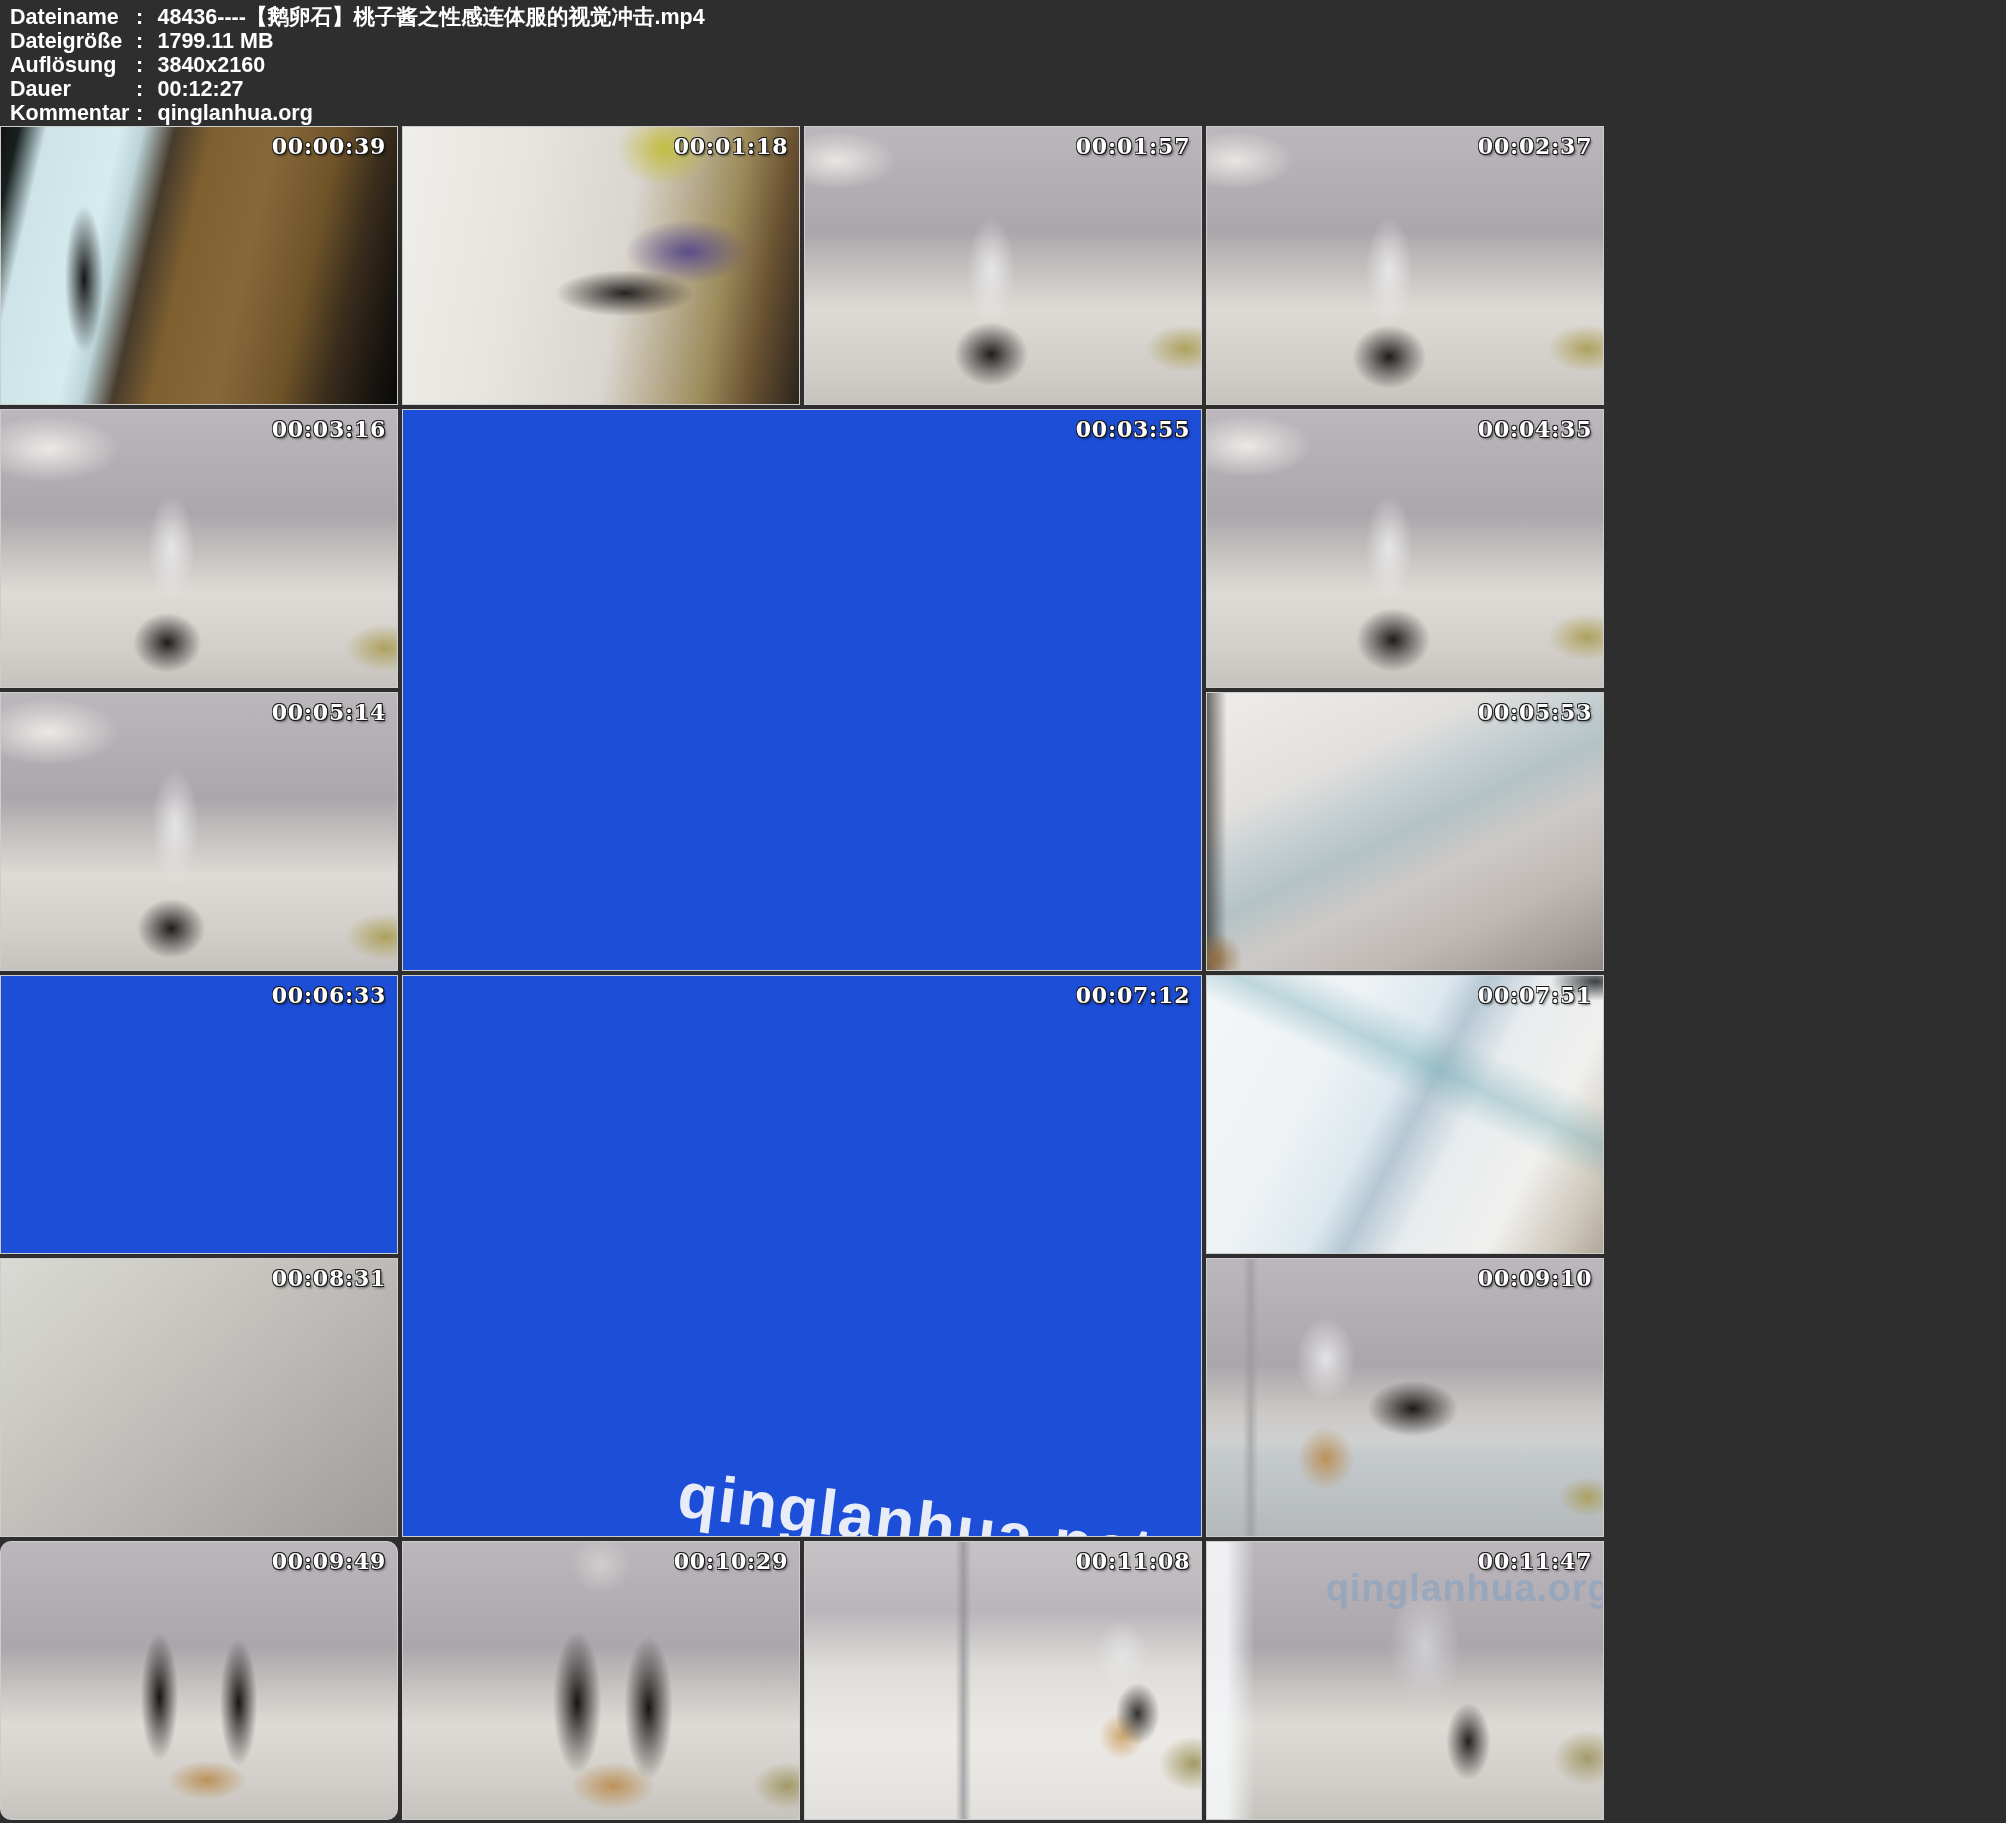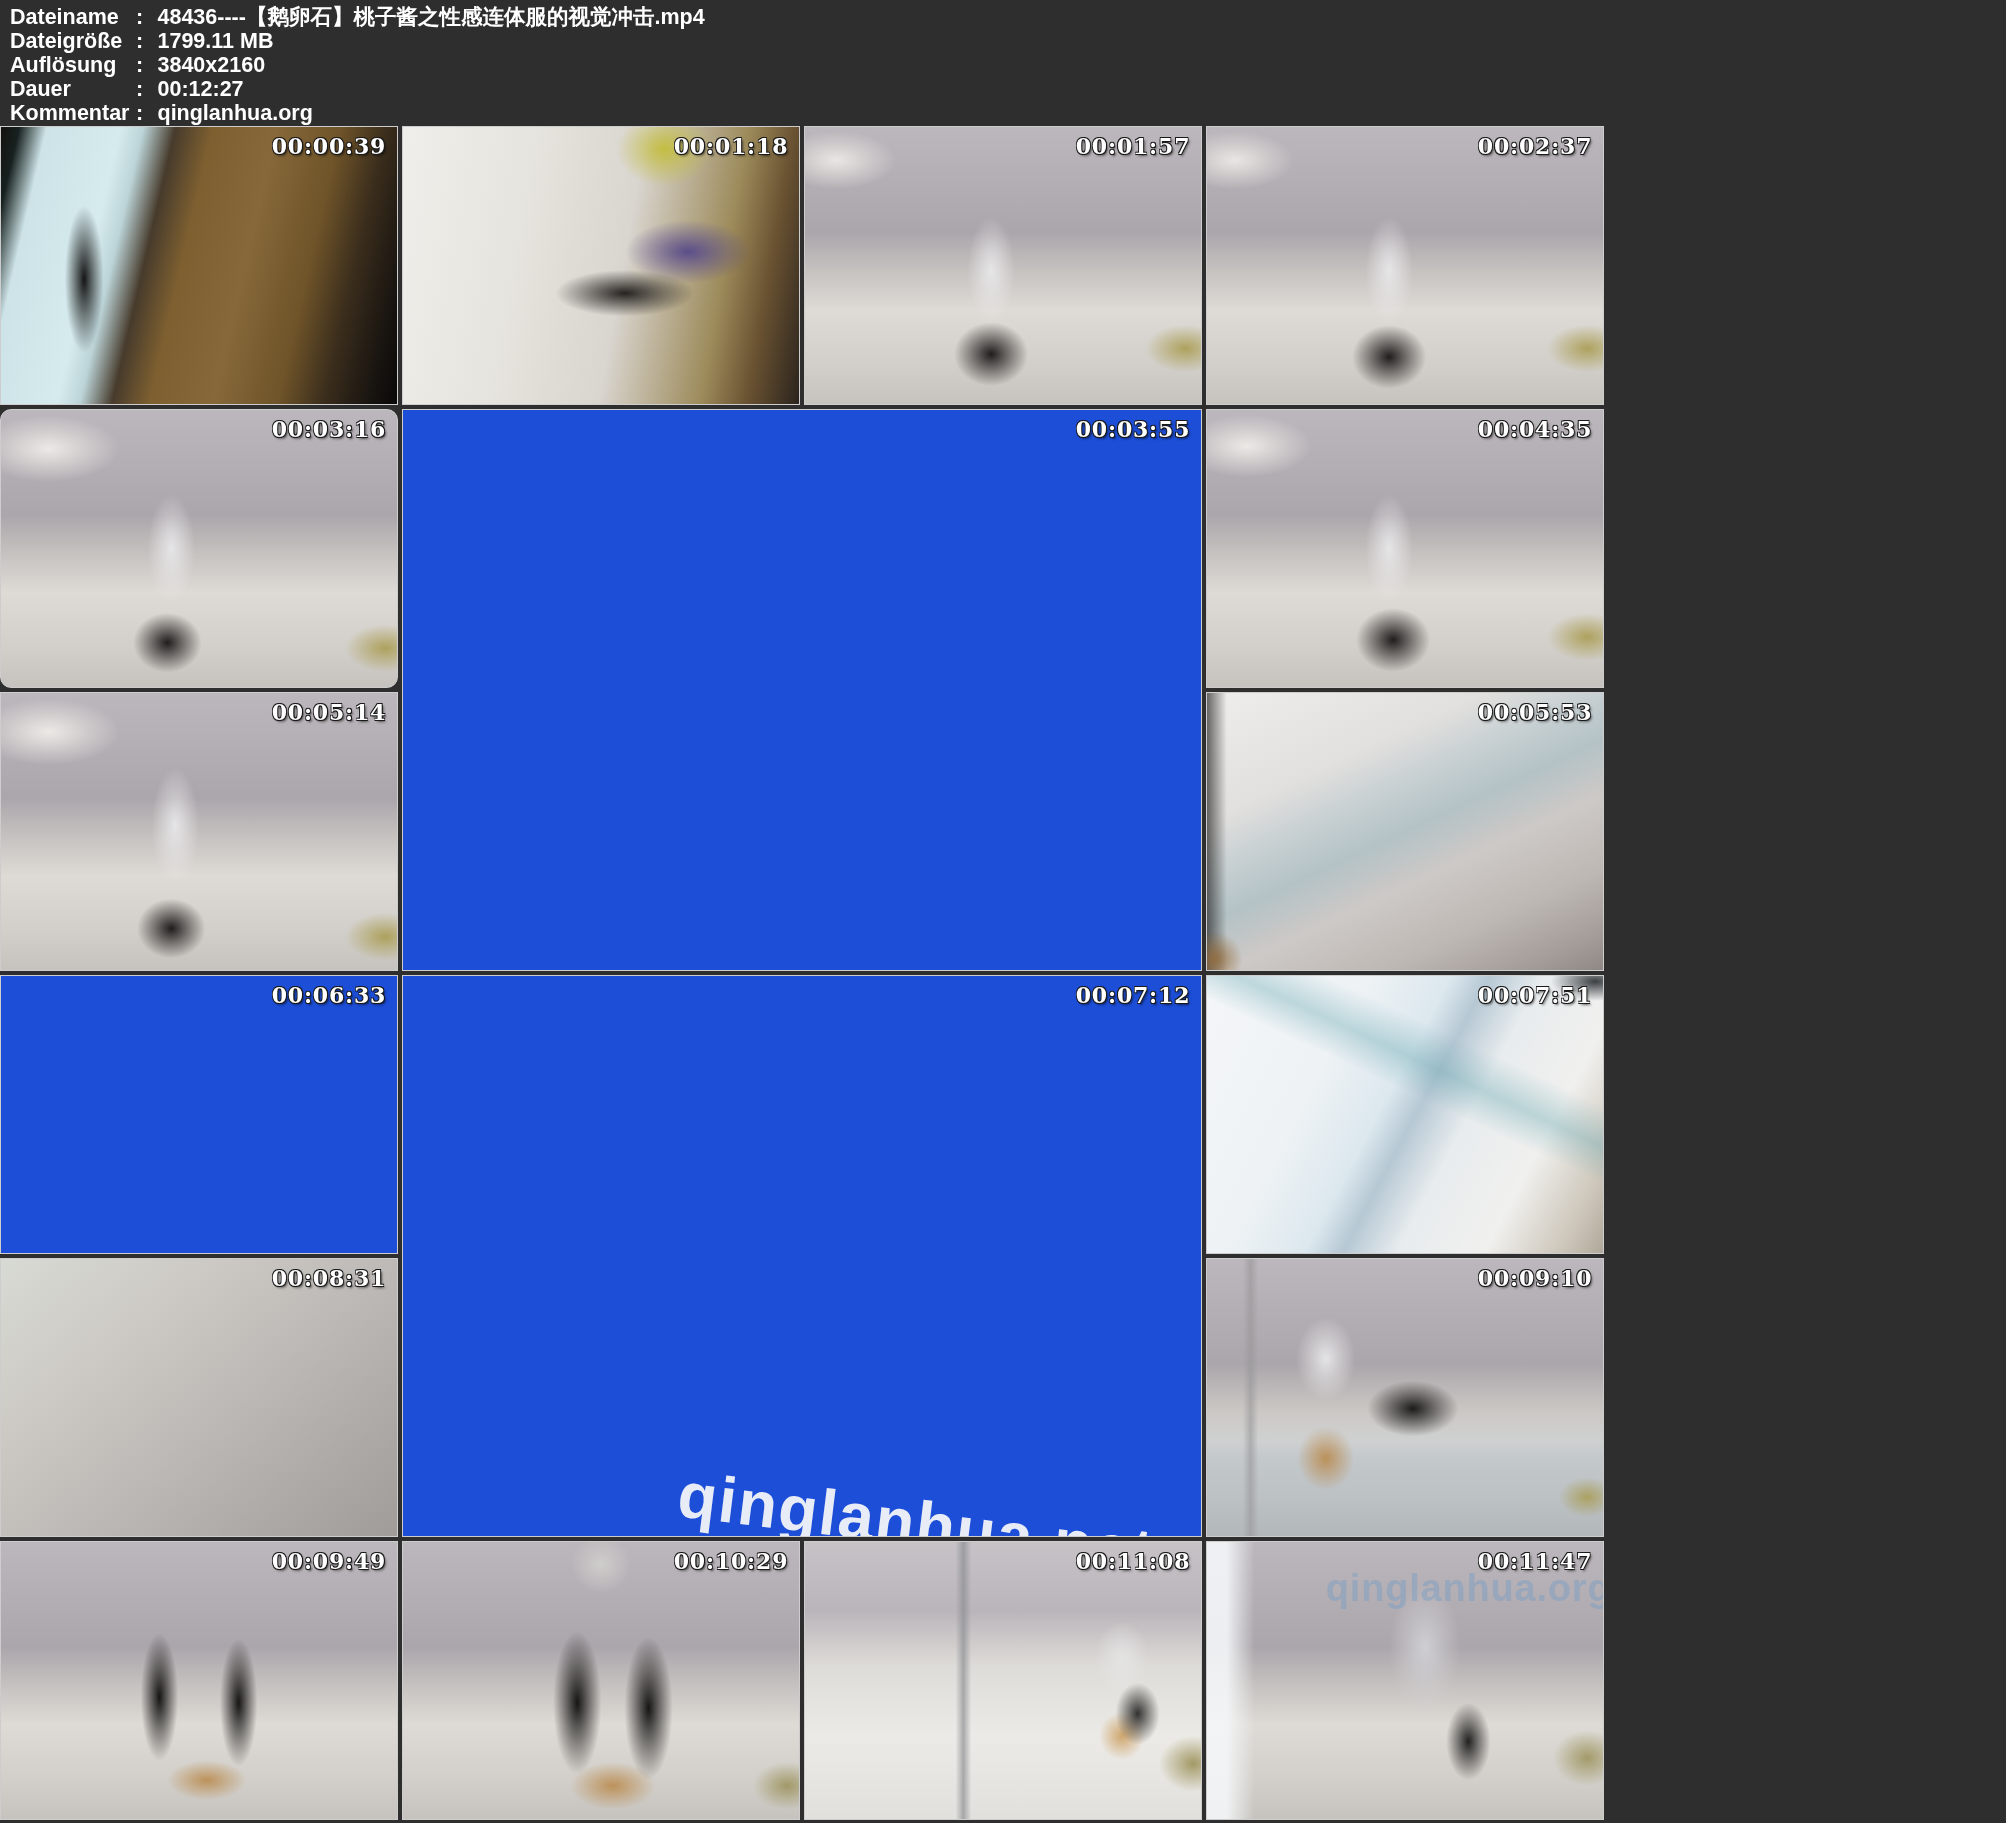"00:03:16" .t5 { border-radius: 11px -> none }
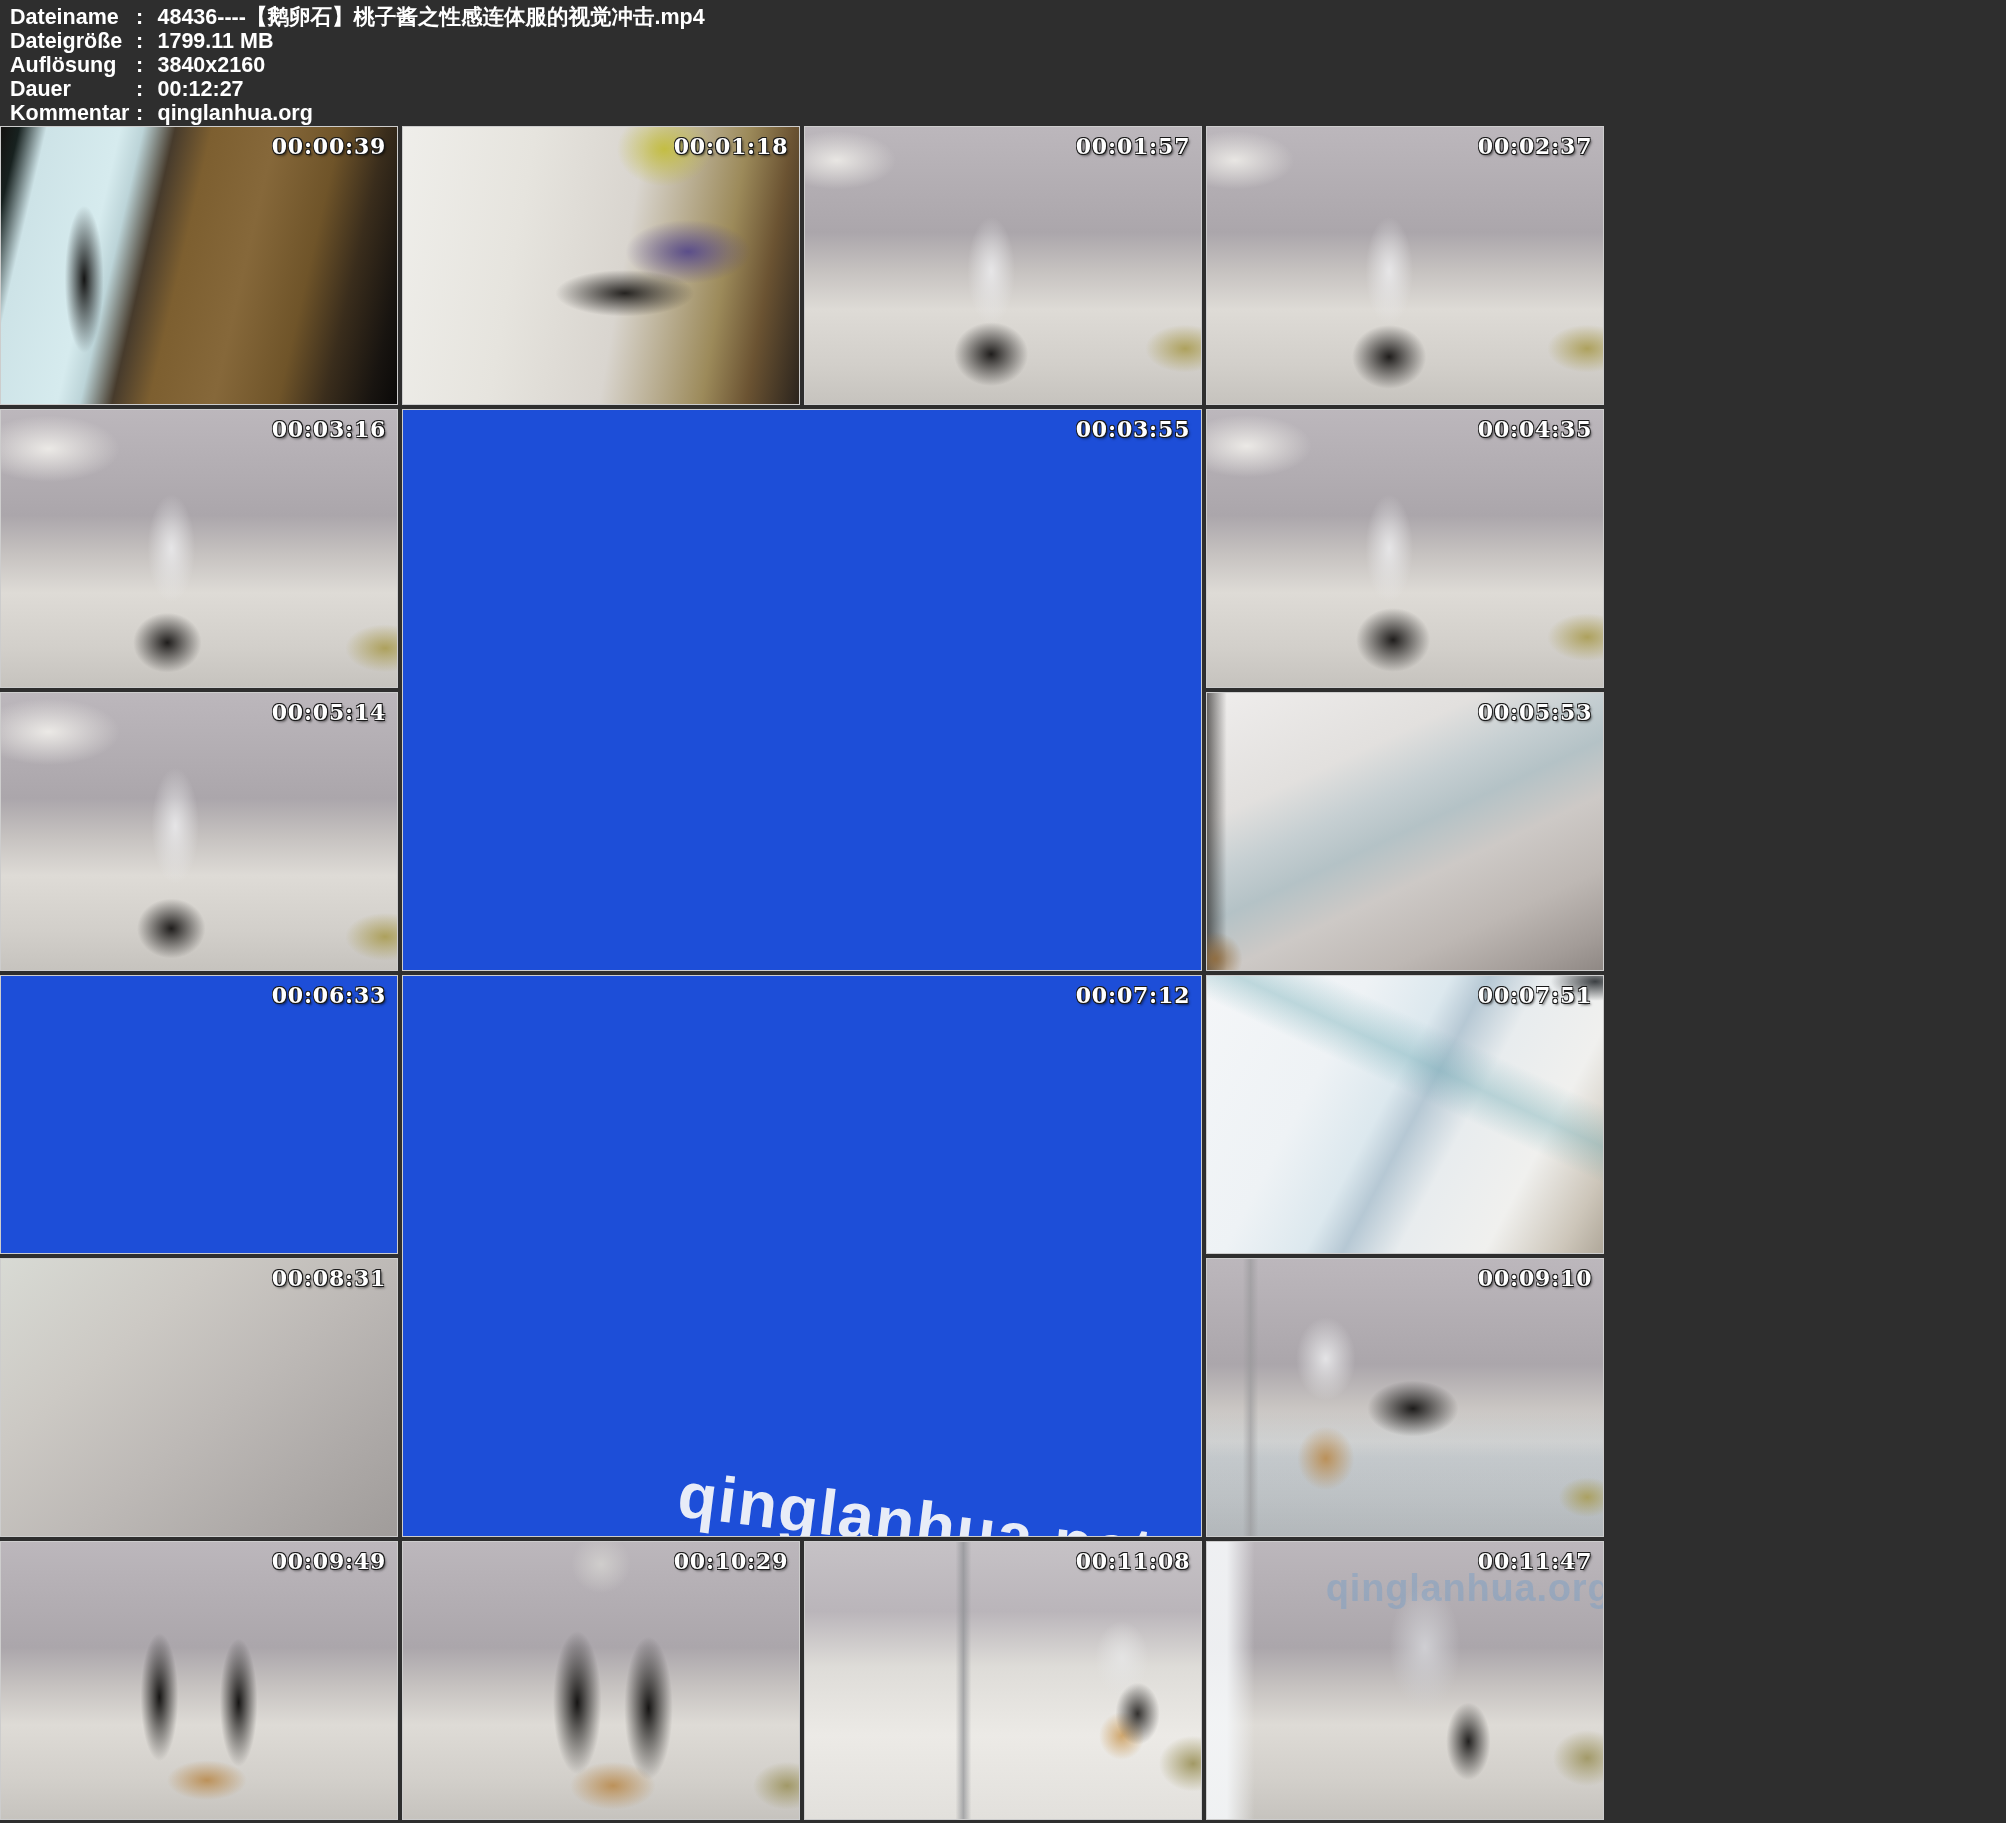"00:09:49" .t13 { border-radius: none -> 11px }
